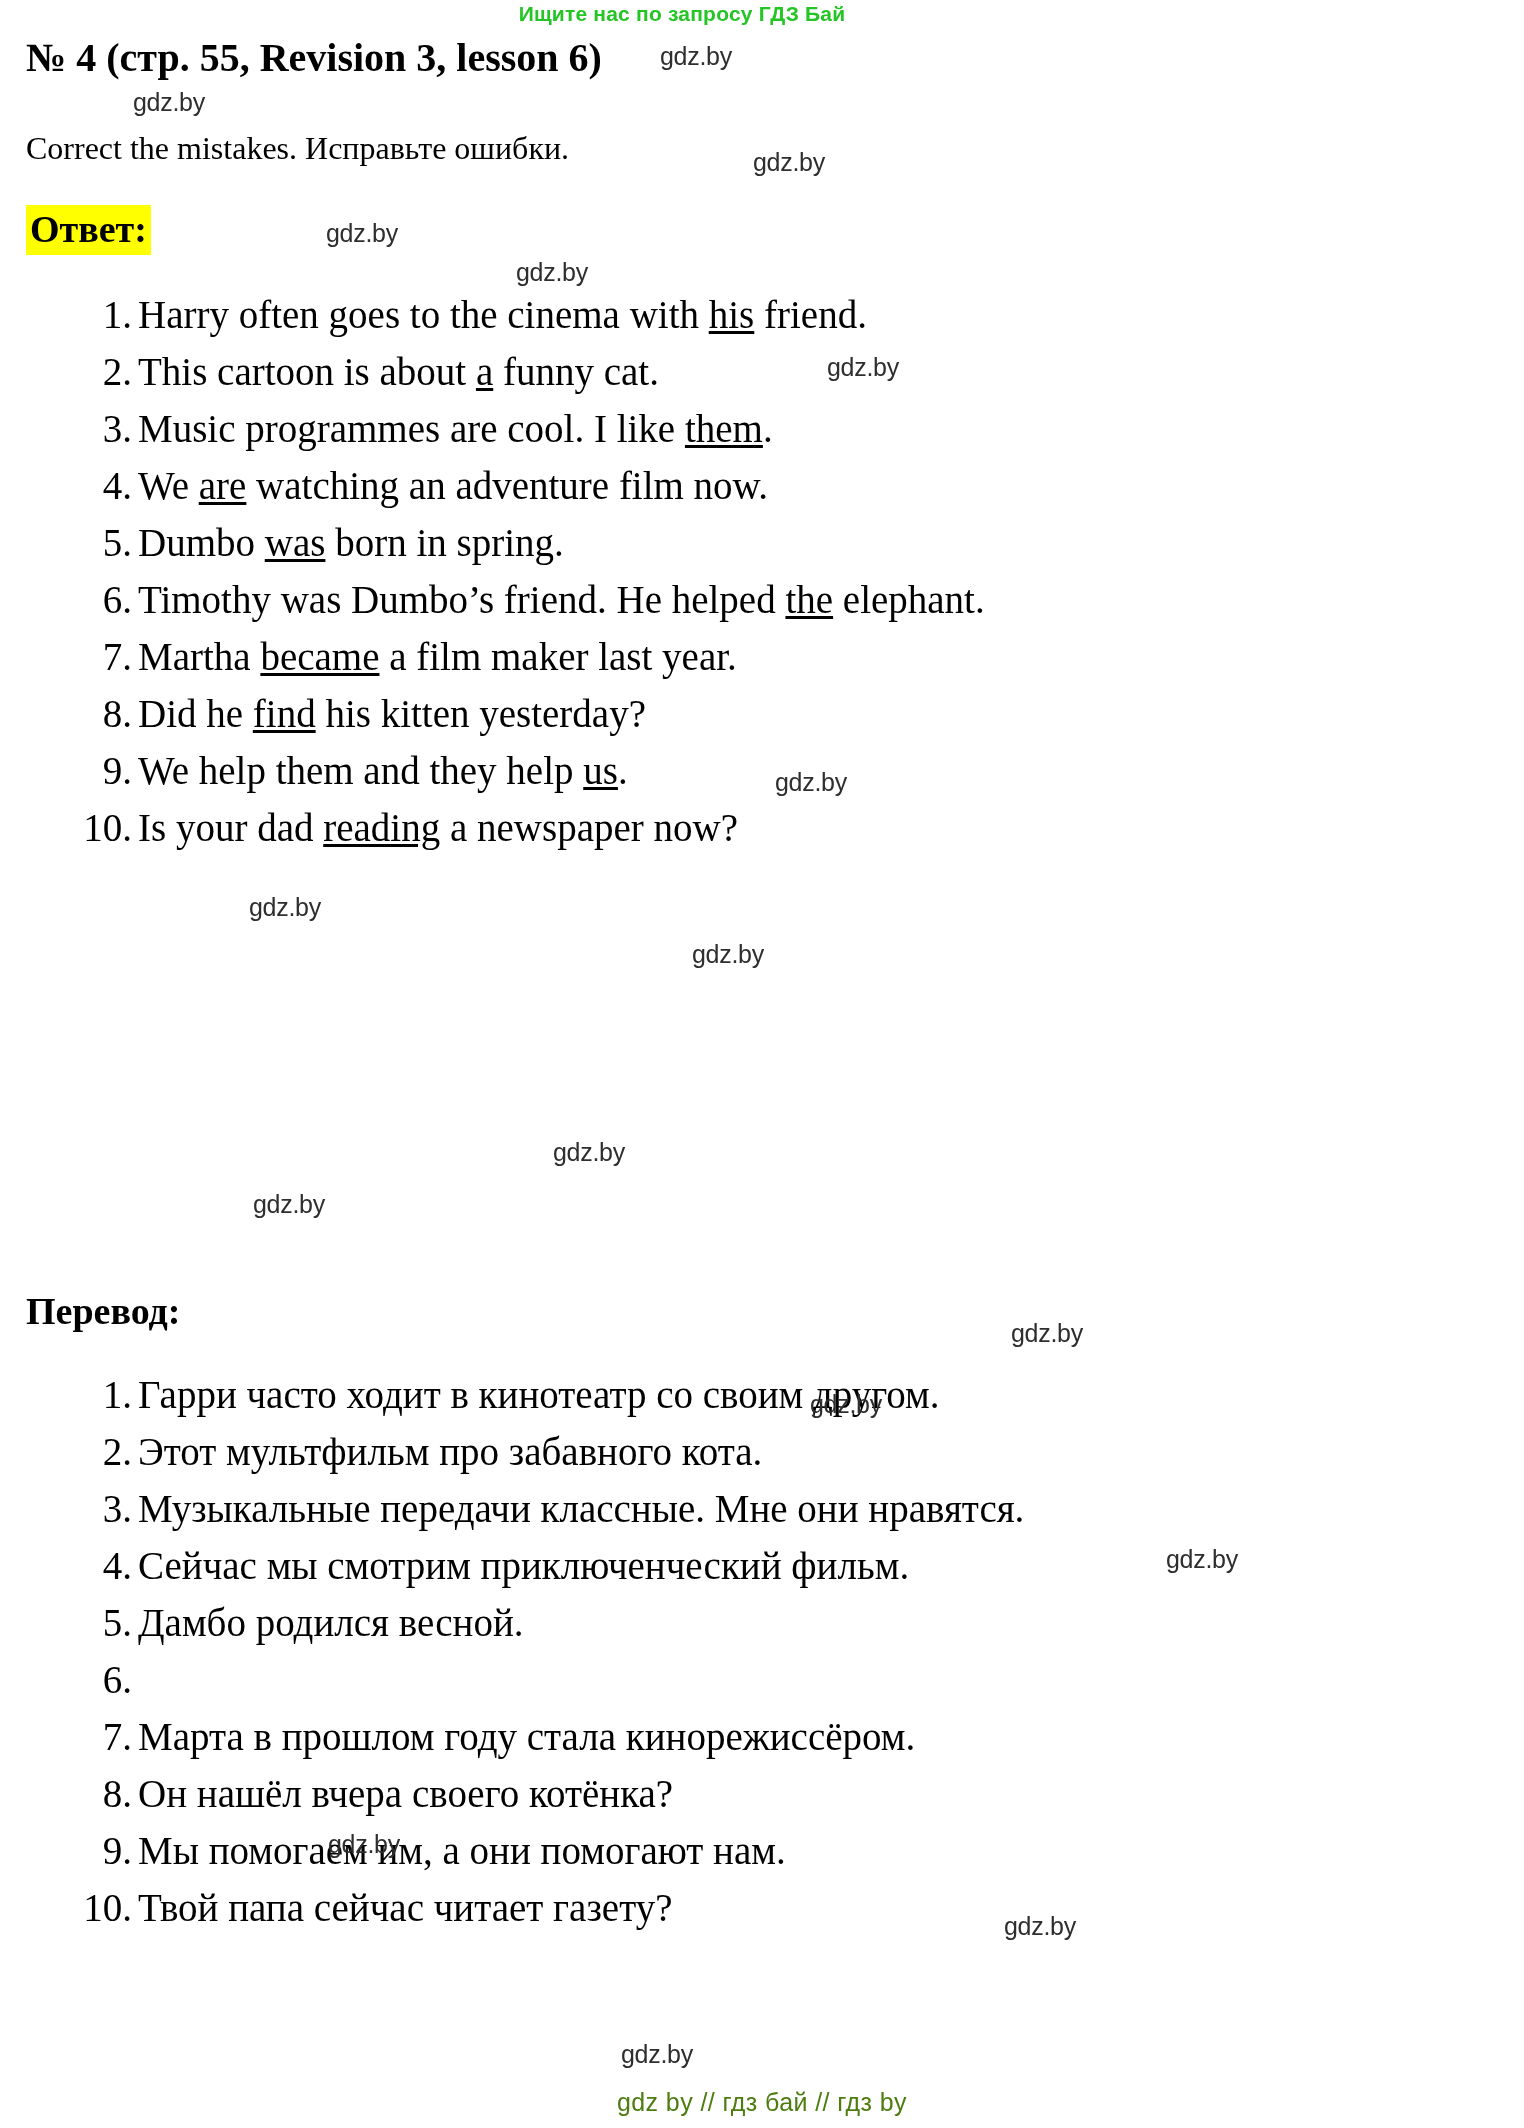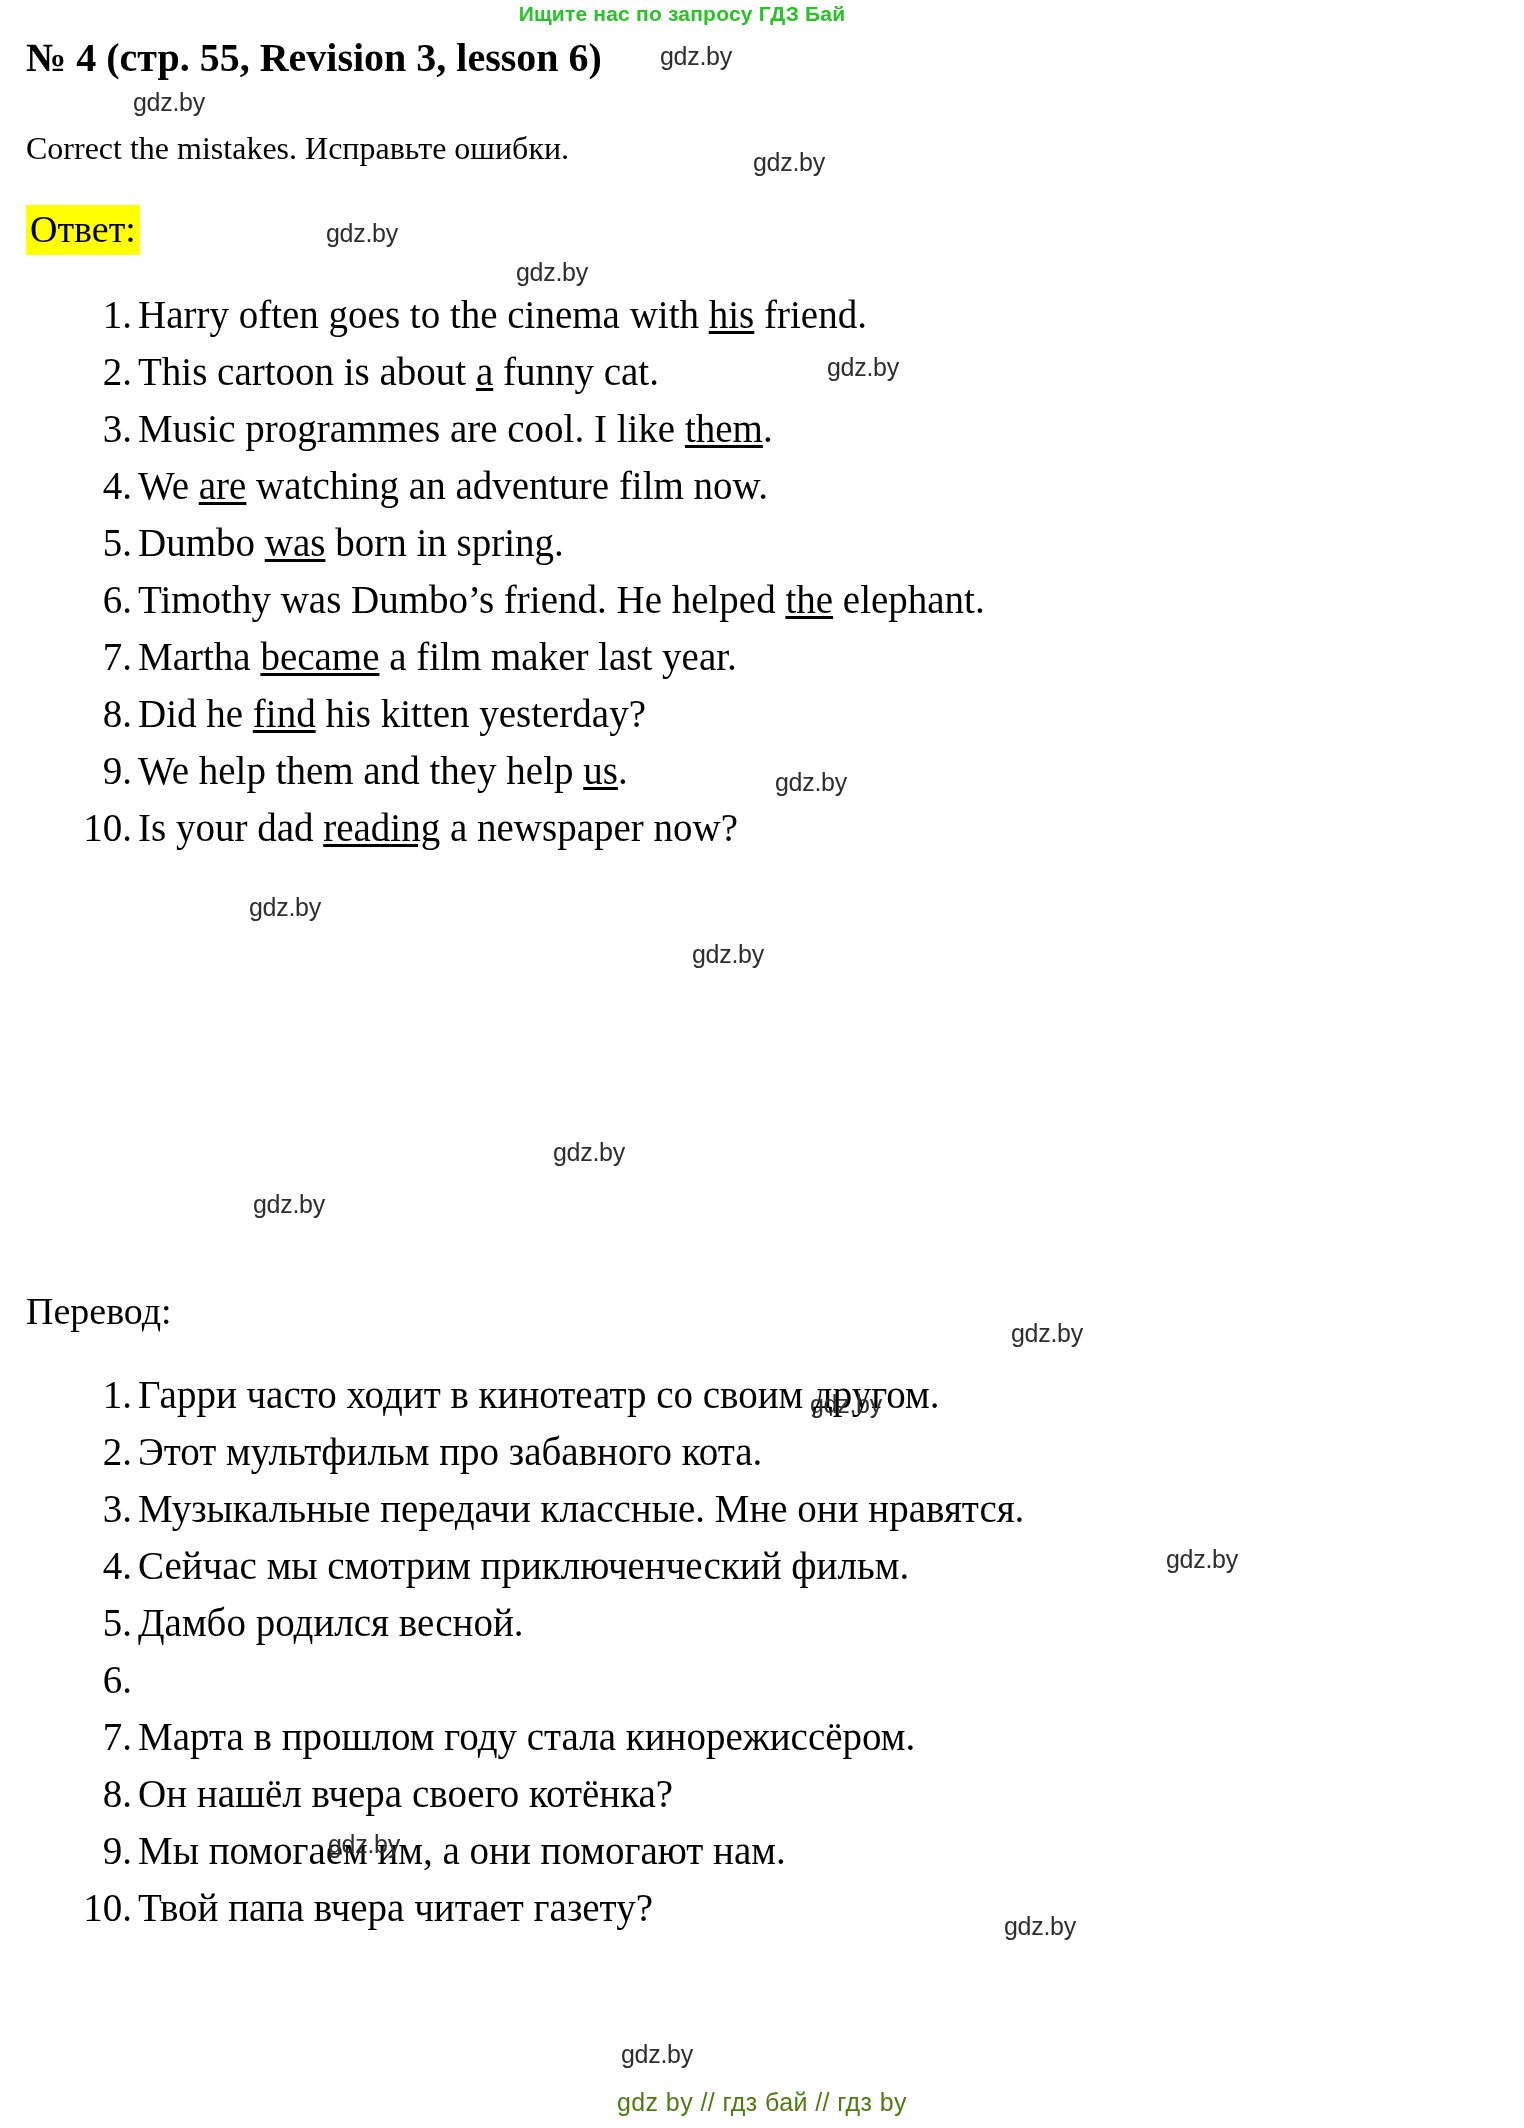"Ответ:" .section-head { font-weight: 400 -> 700 }
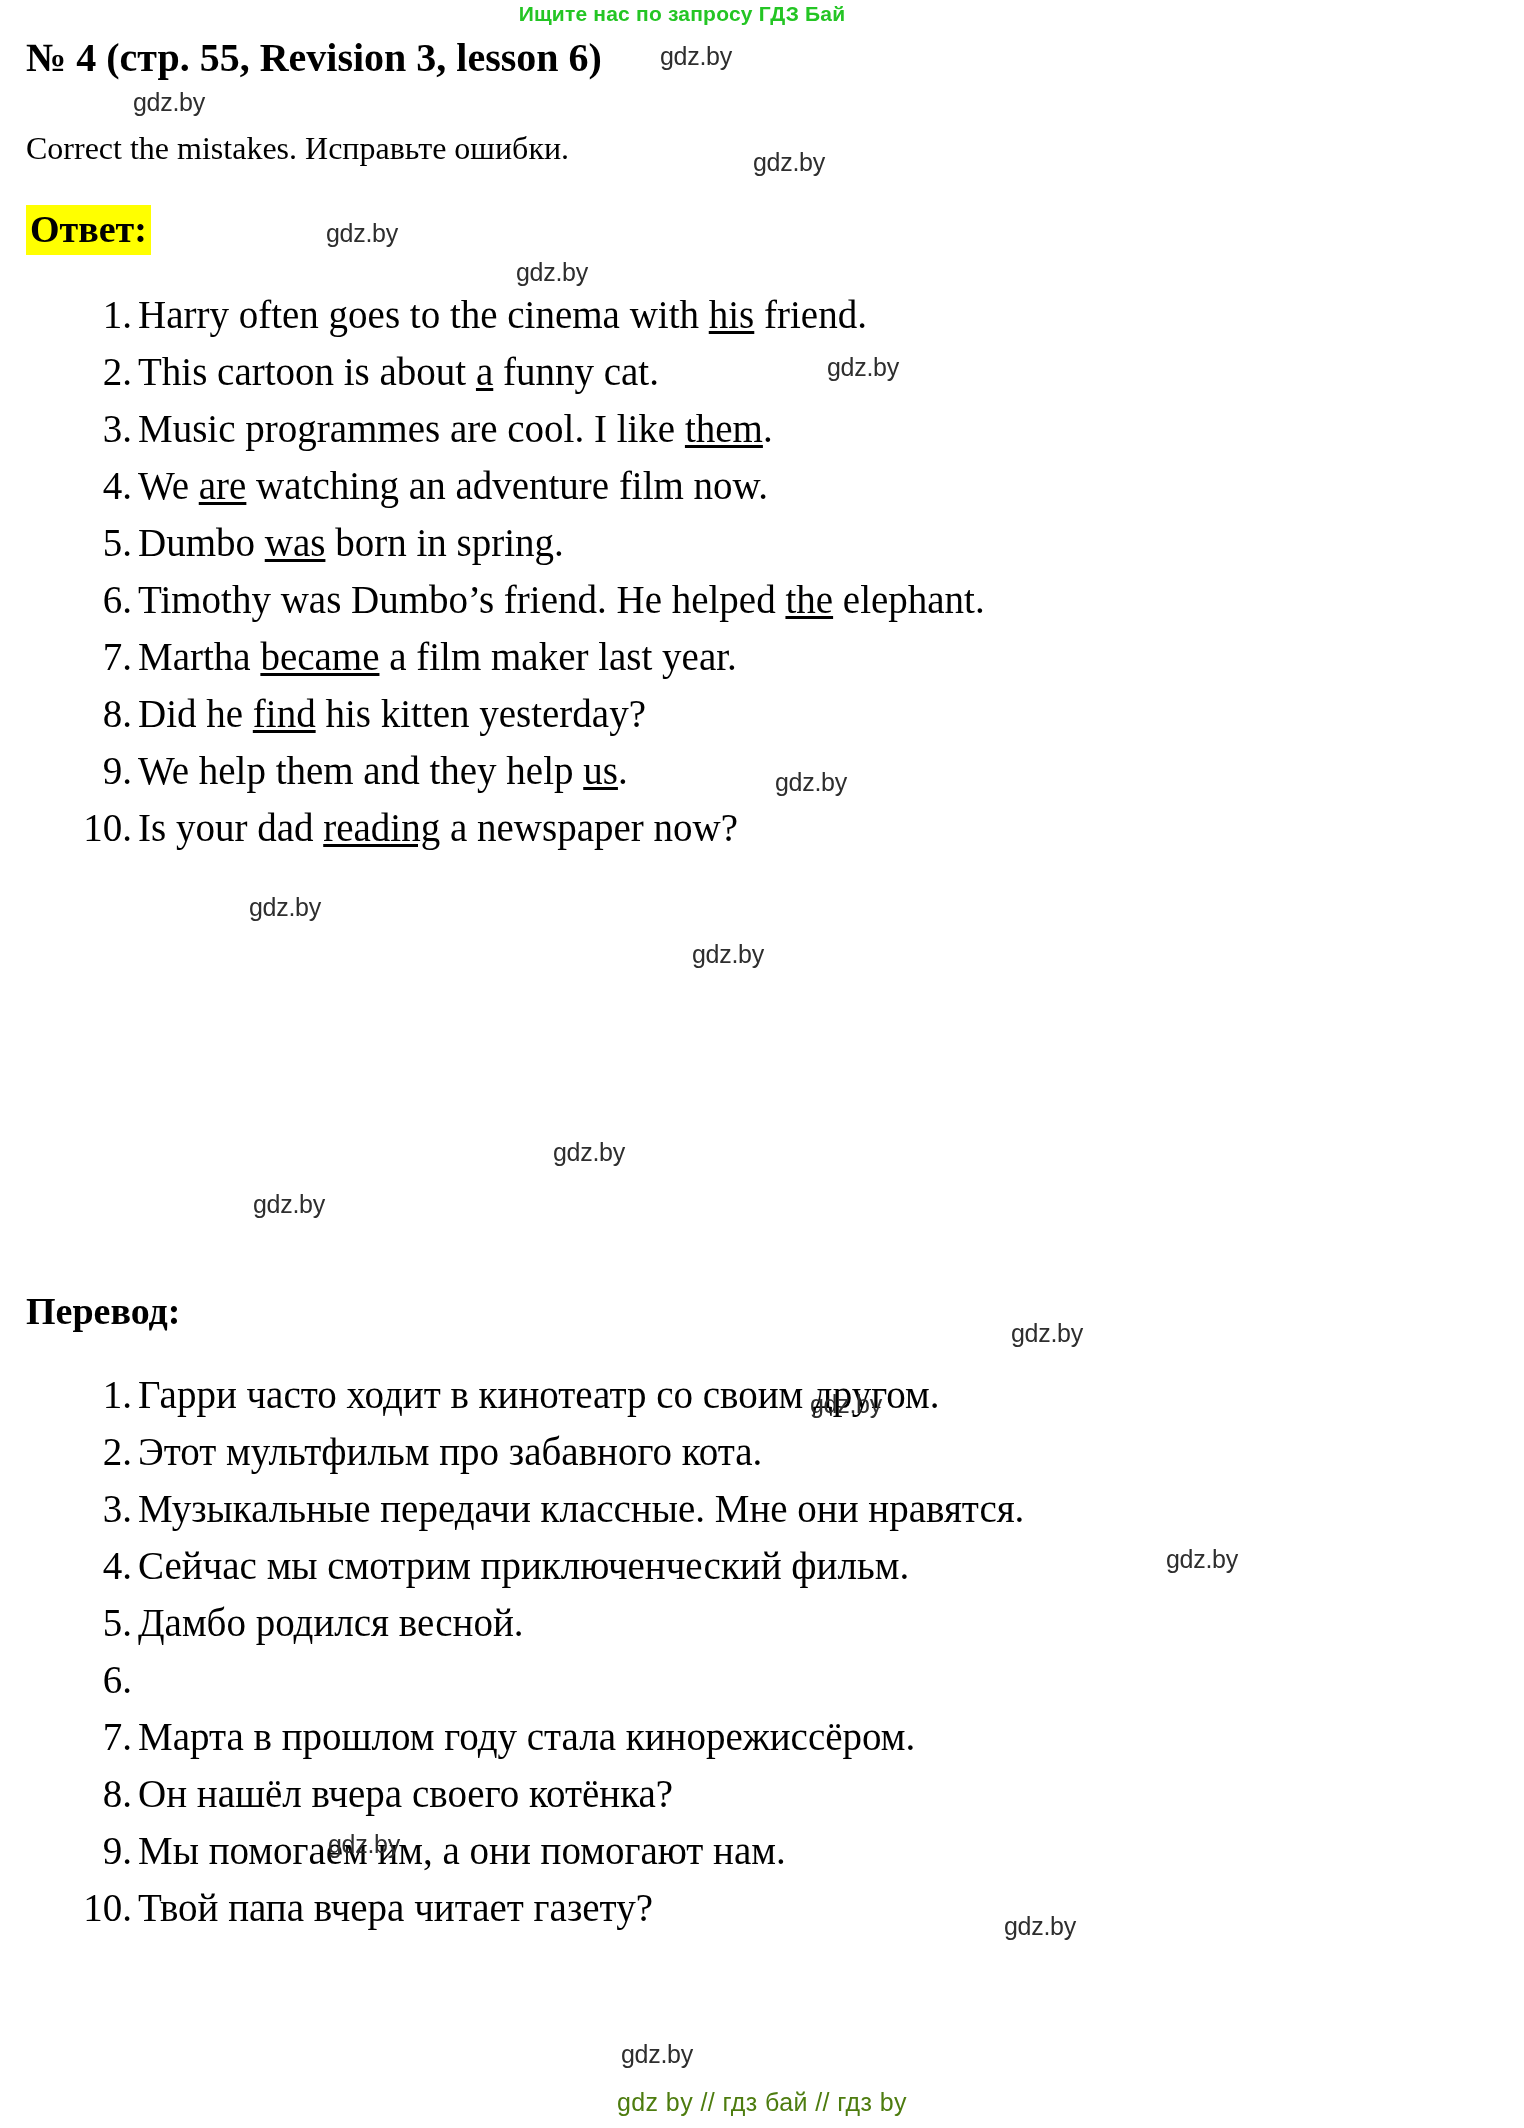"Твой папа вчера читает газету?" span { text: вчера -> сейчас }
